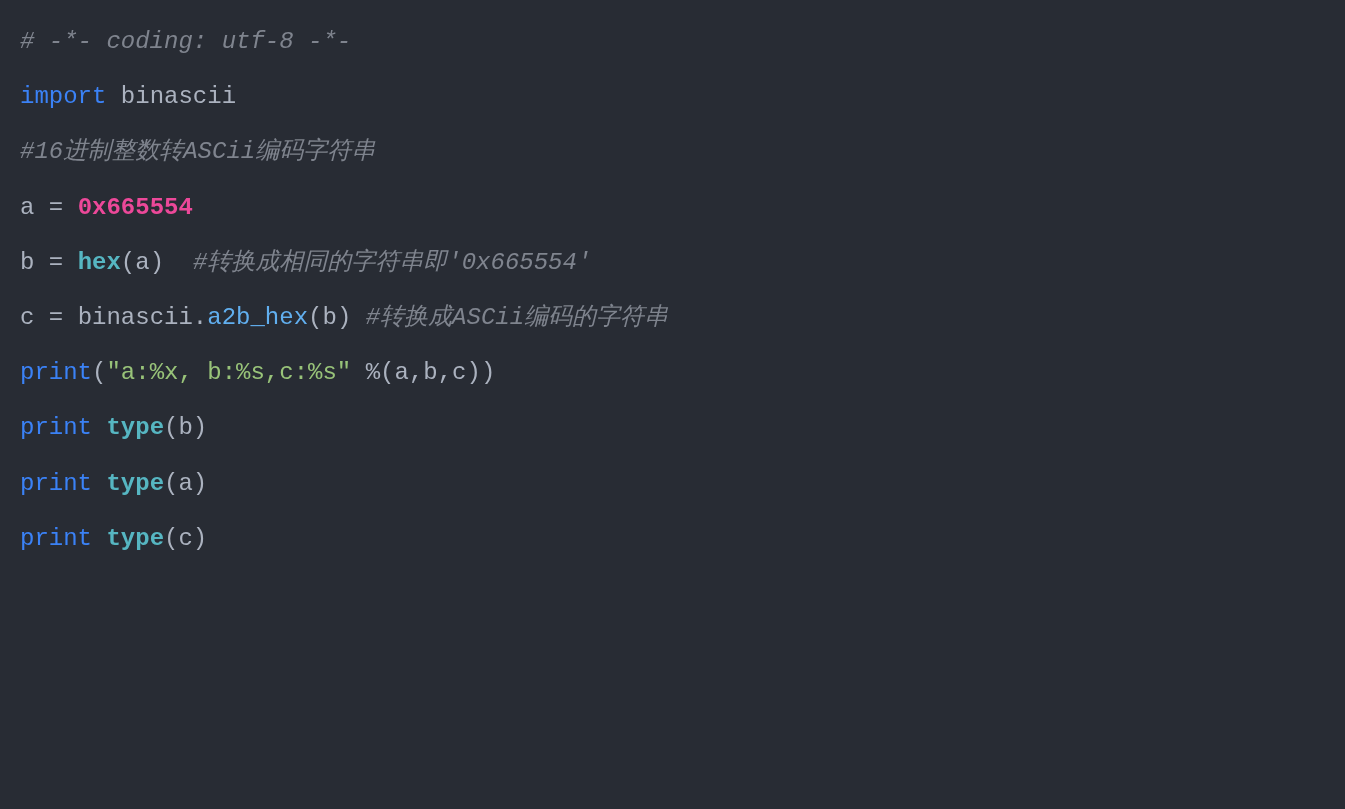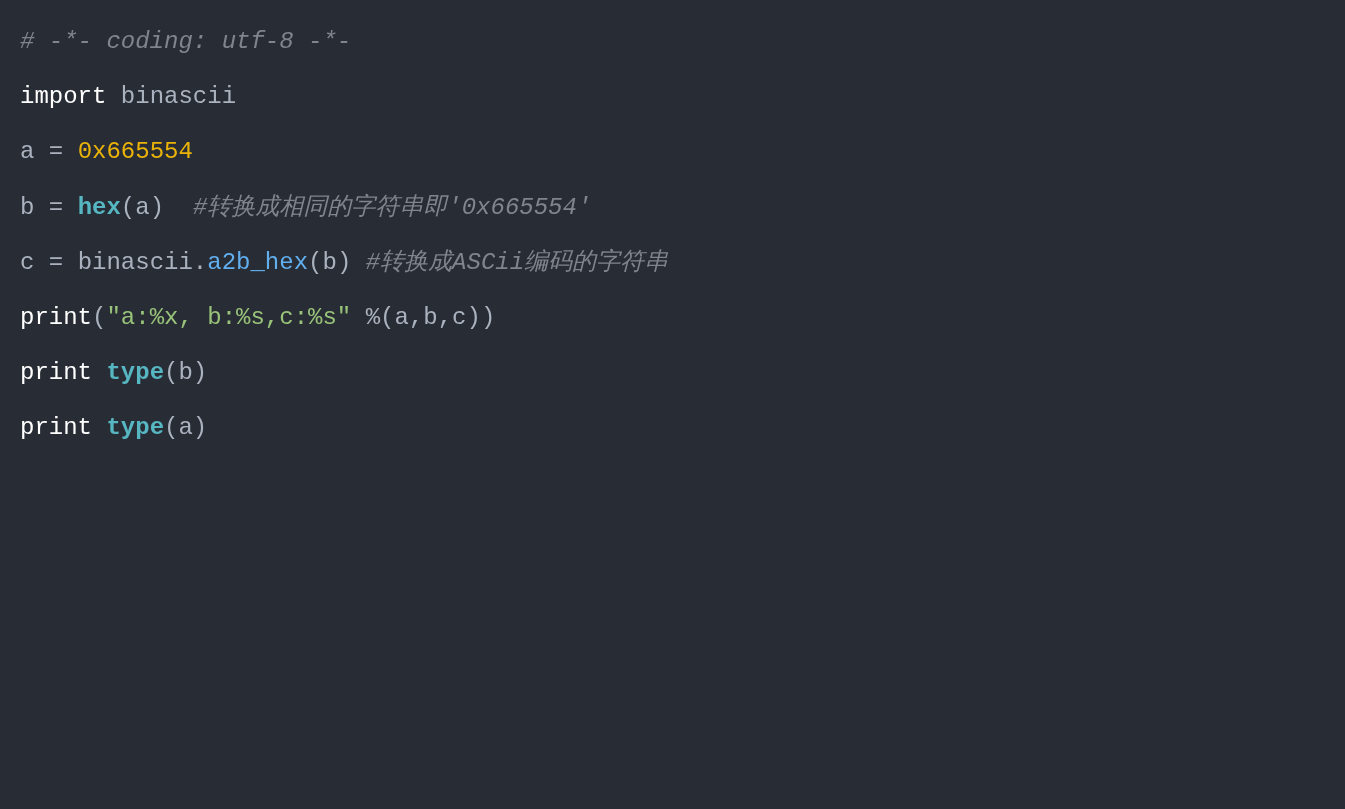"import" .keyword { color: #ffffff -> #3b82f6 }
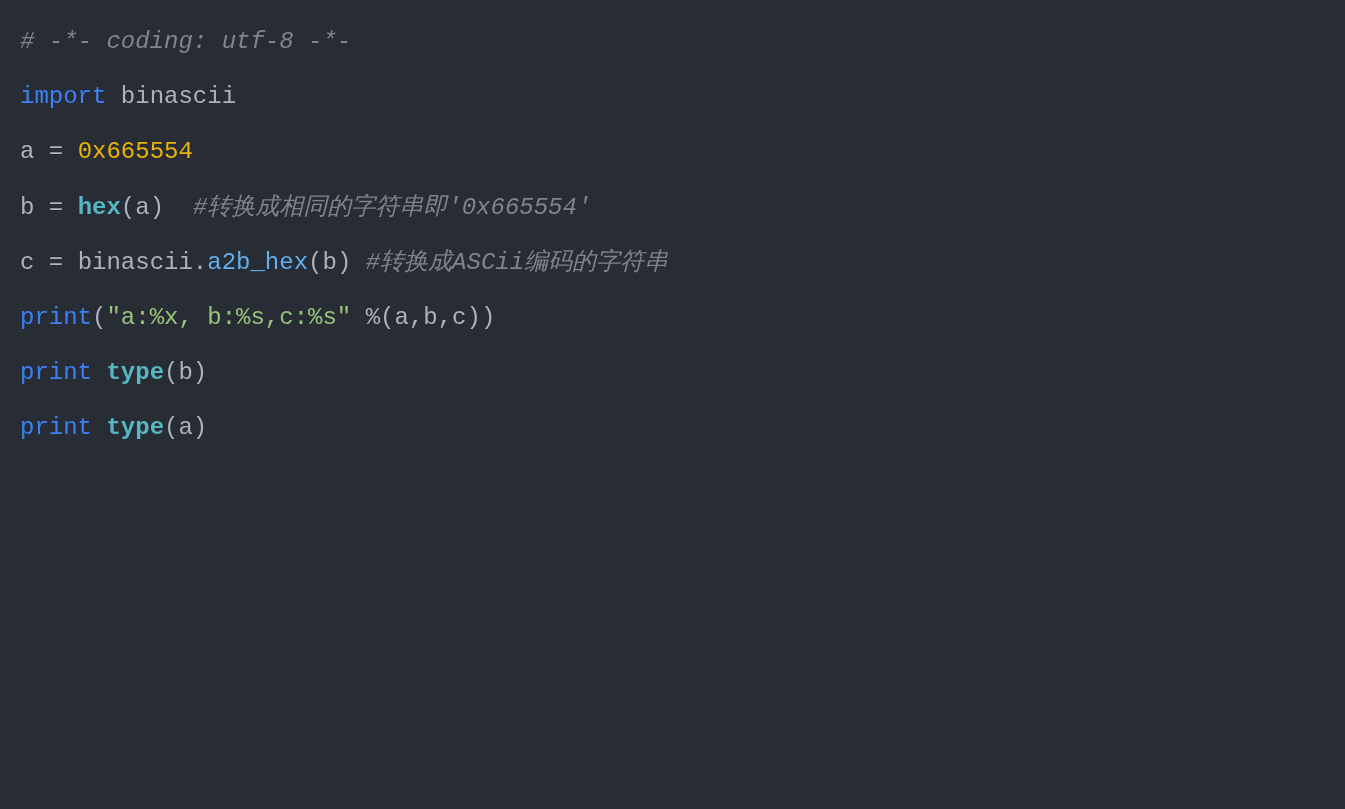"#16进制整数转ASCii编码字符串" div.code-line { html: none -> <div><span>#16进制整数转ASCii编码字符串</span></div> }
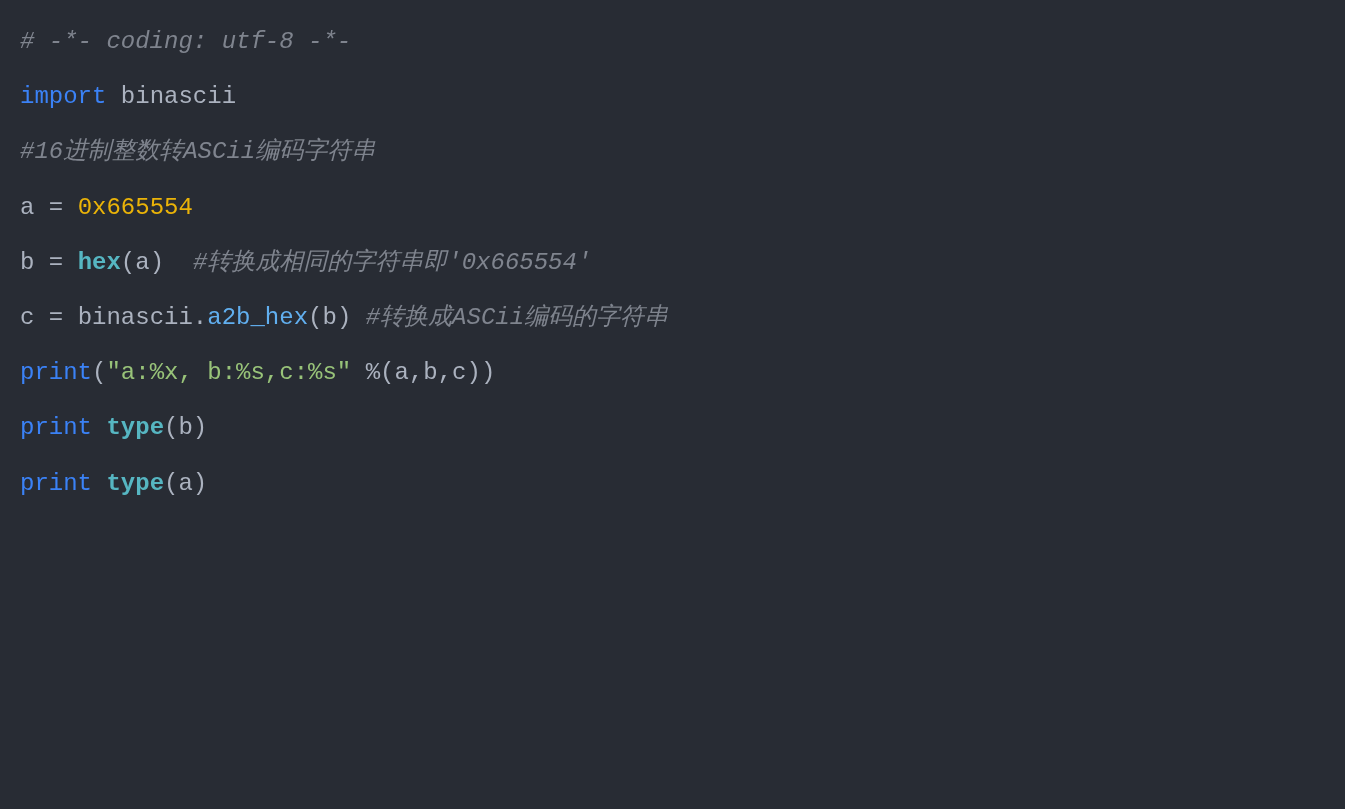"0x665554" .number { color: #eab308 -> #ec4899; font-weight: none -> bold }
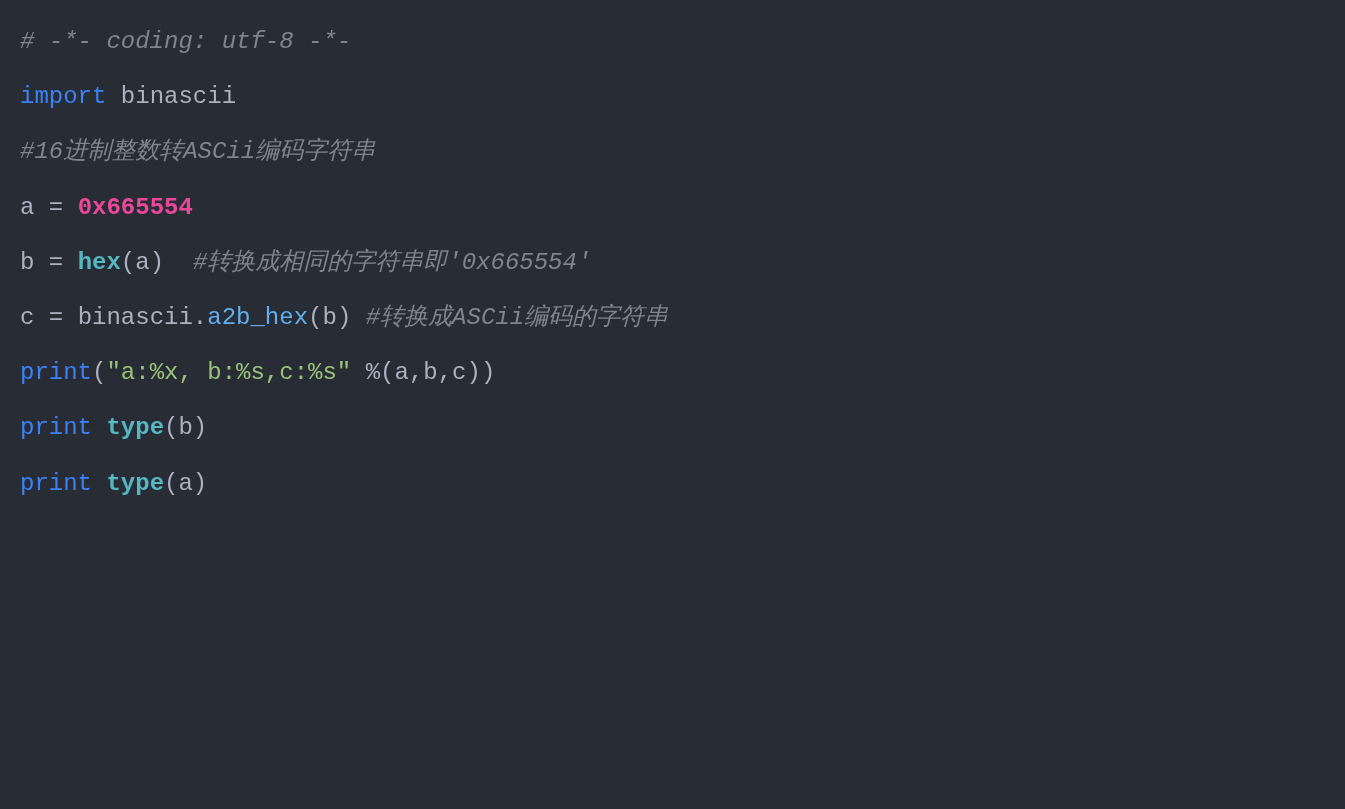"print type(c)" div.code-line { html: none -> <div><span>print</span><span> </span><span>type</span><span>(</span><span>c</span><span>)</span></div> }
